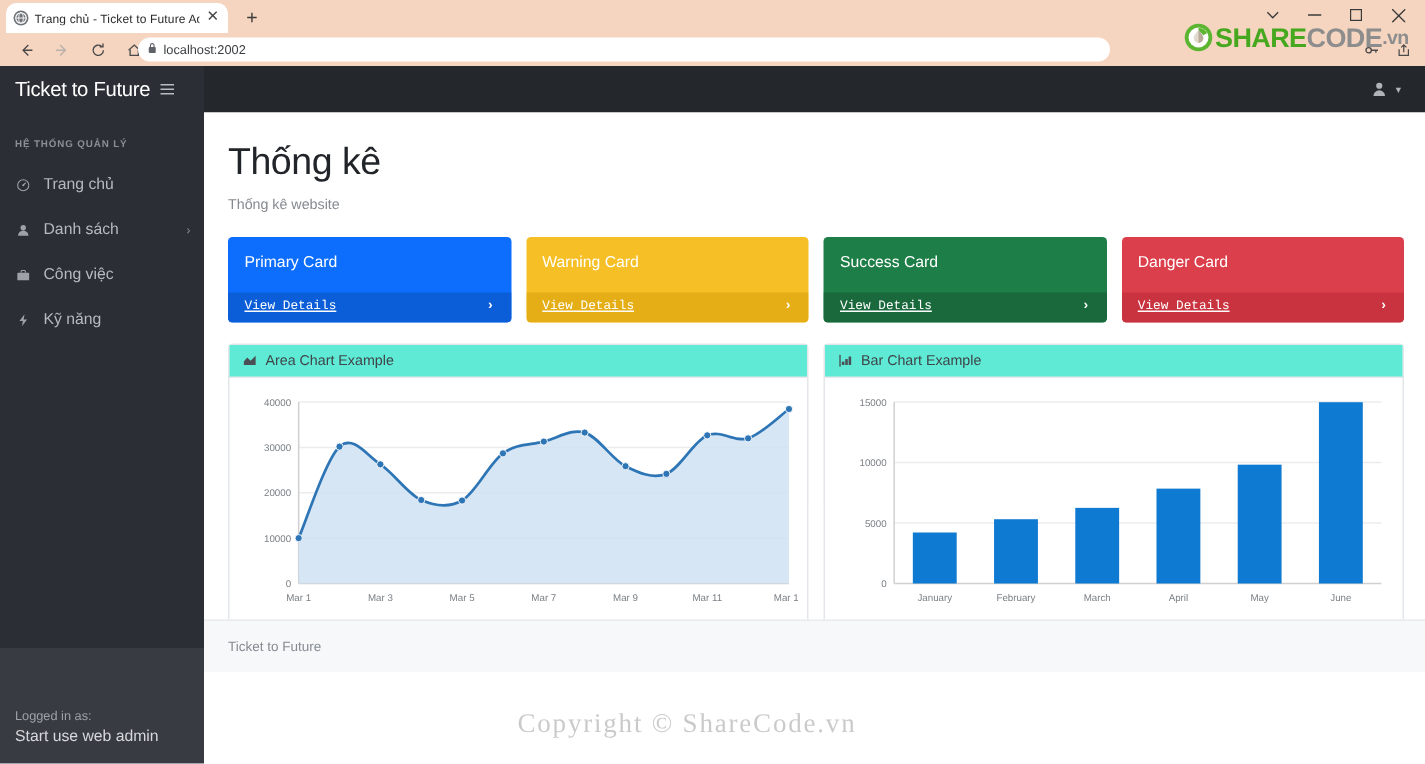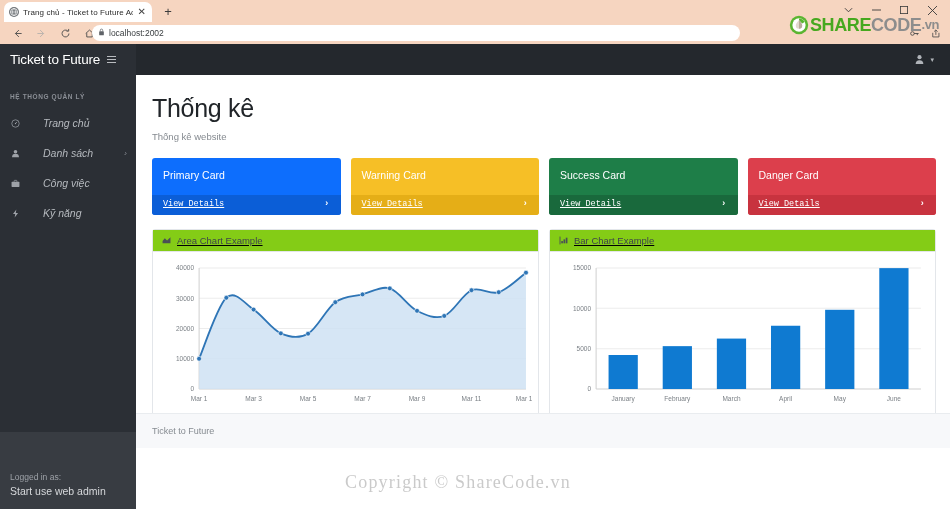"Trang chủ" .nav-item { font-style: italic -> none; gap: 23px -> 9px }
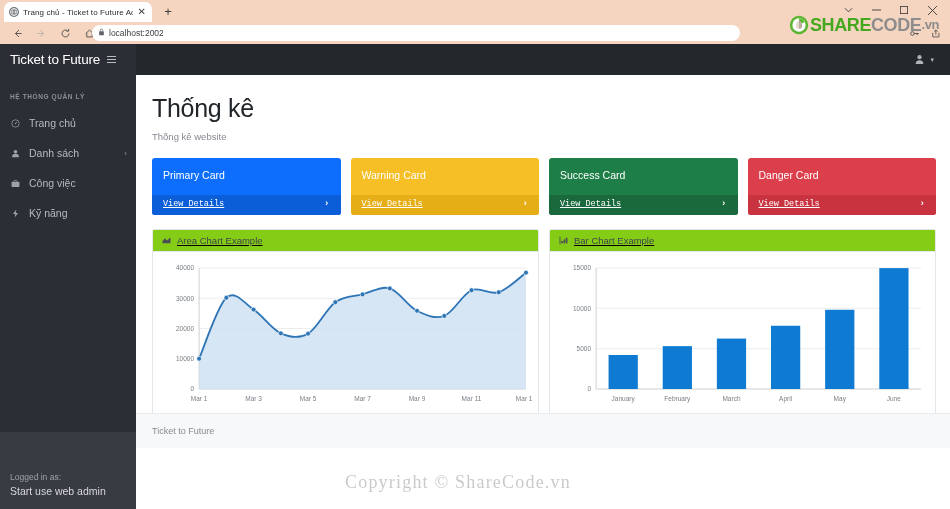"Area Chart Example" .card-chart .hdr { background: #84cc16 -> #5eead4; text-decoration: underline -> none }
